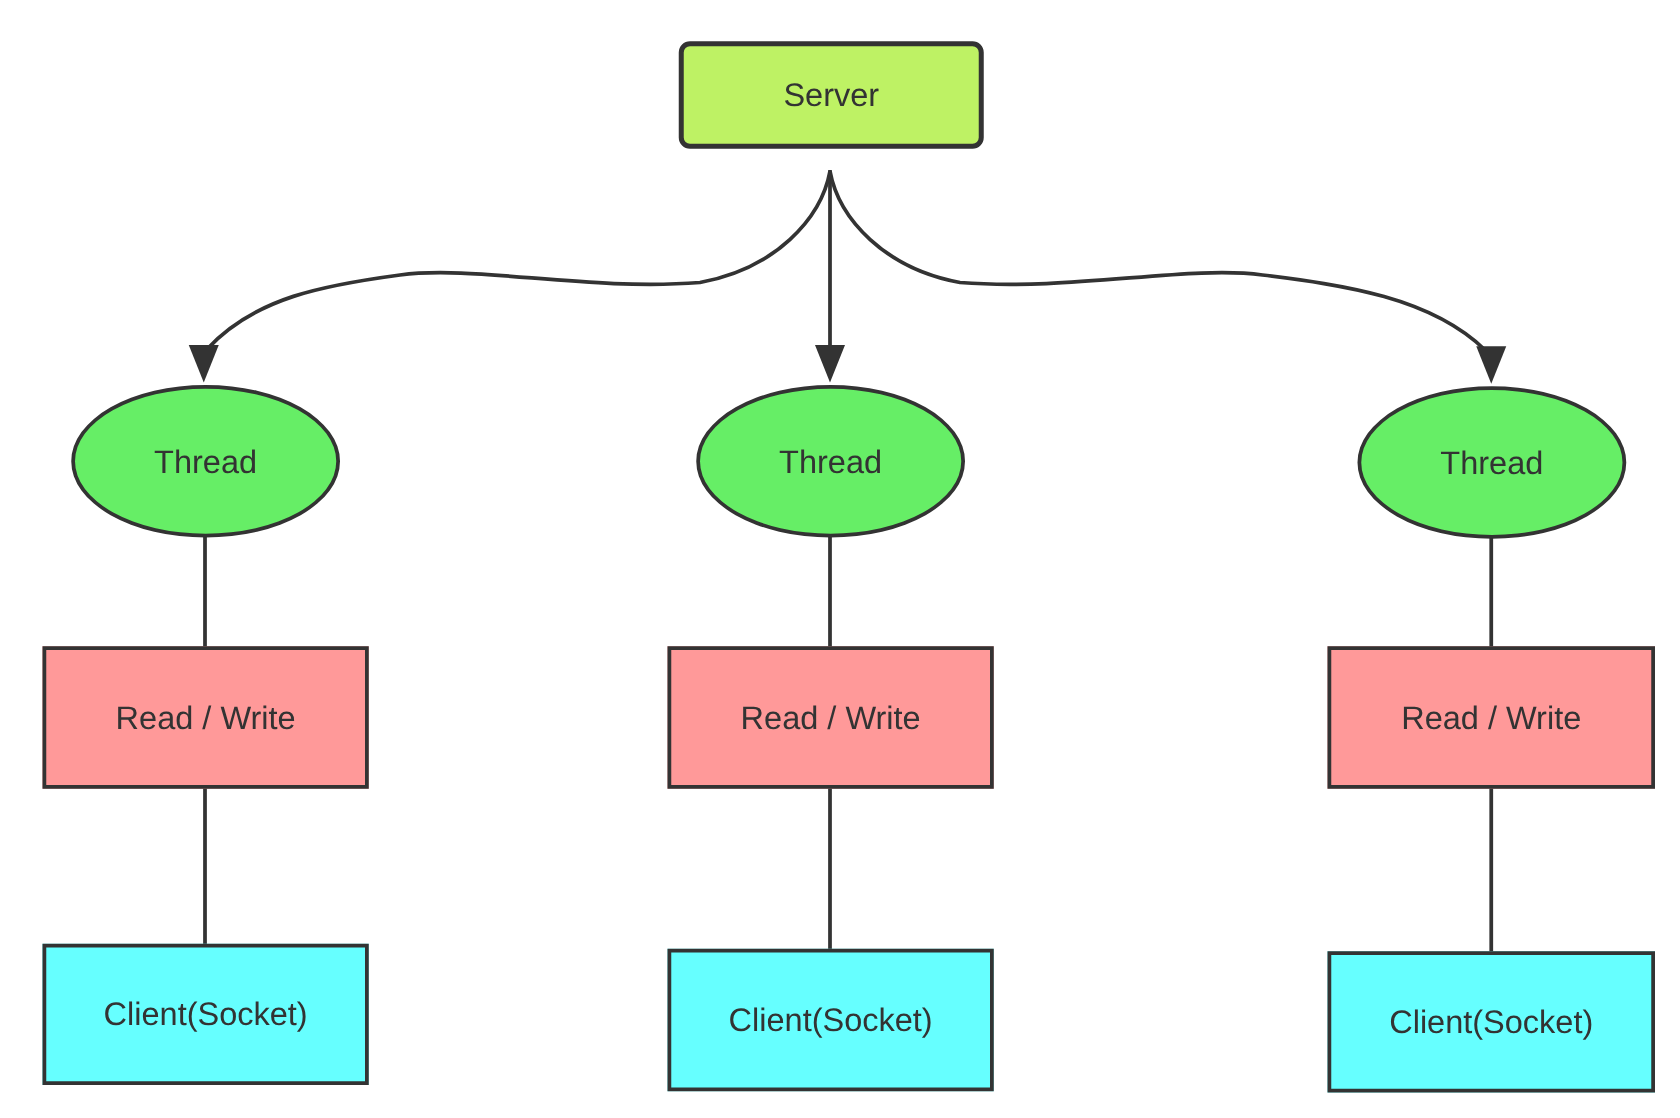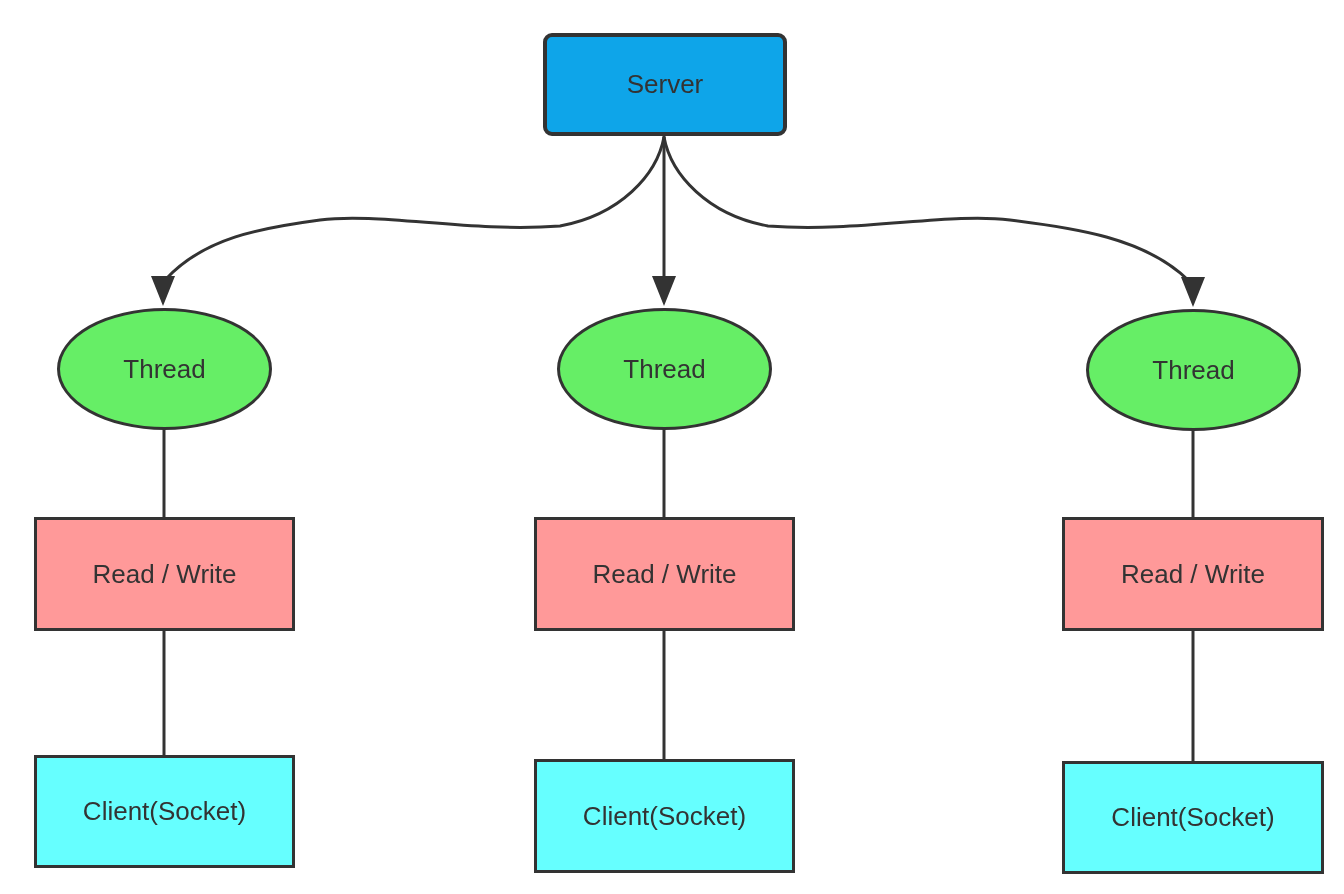"Server" div.node { background-color: #0ea5e9 -> #bef264; height: 103px -> 86px }
